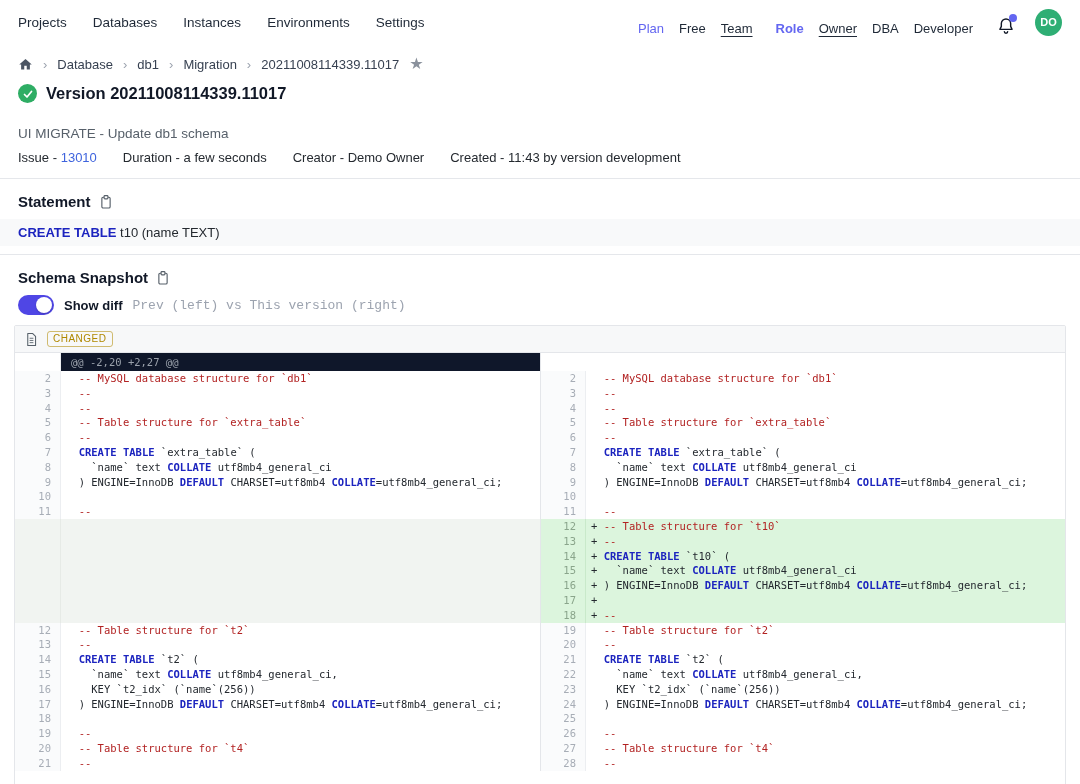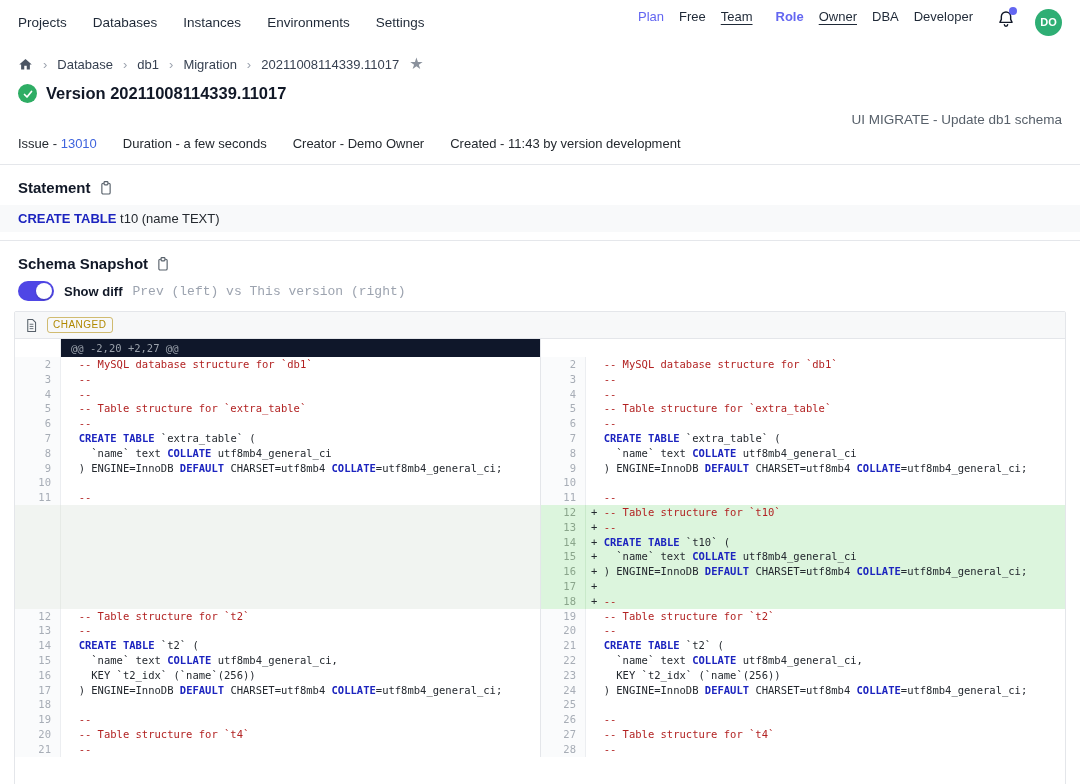"Plan" .topnav .right { align-items: flex-start -> flex-end }
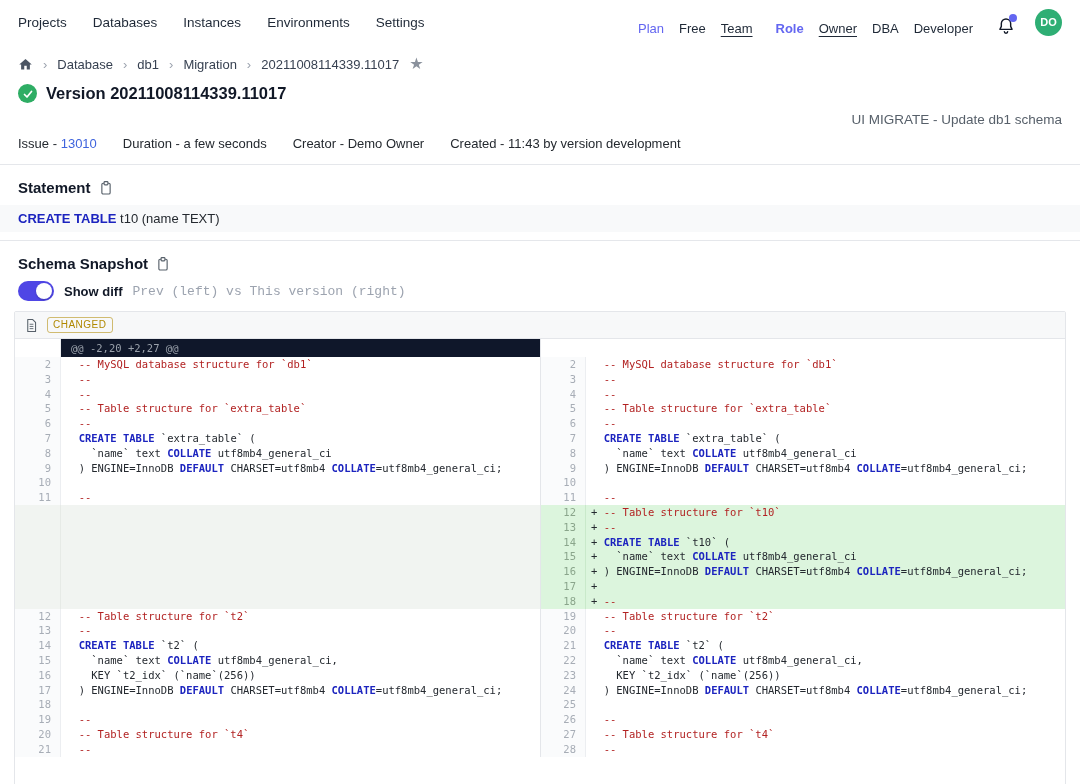"UI MIGRATE - Update db1" .subtitle { margin: 9px 18px 0 -> 23px 18px 0; text-align: right -> none }
